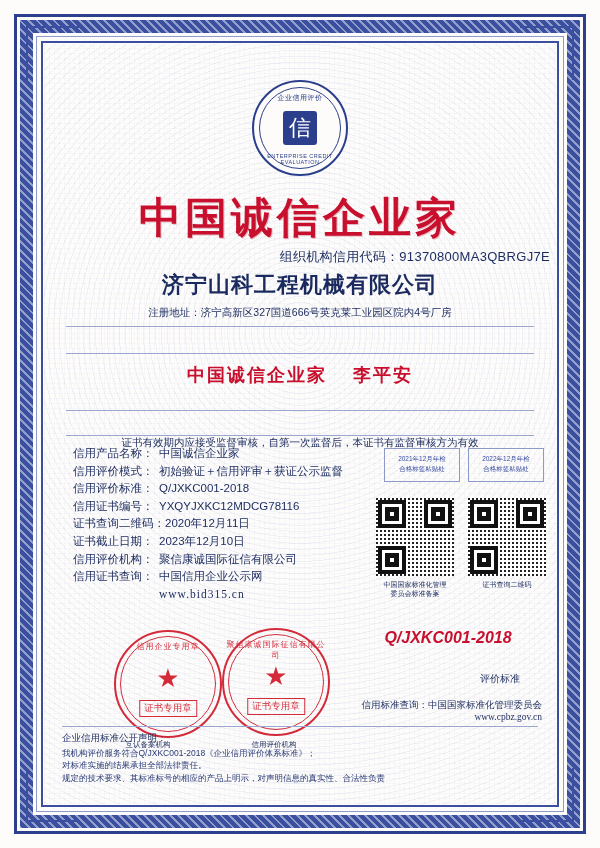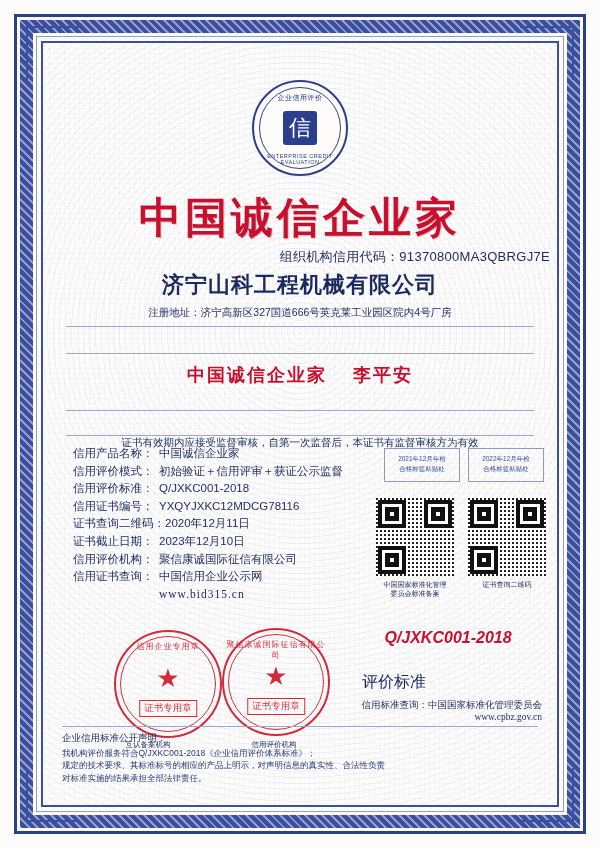"评价标准" .std-label { font-size: 16px -> 10px; right: 8px -> 30px; text-align: left -> right }
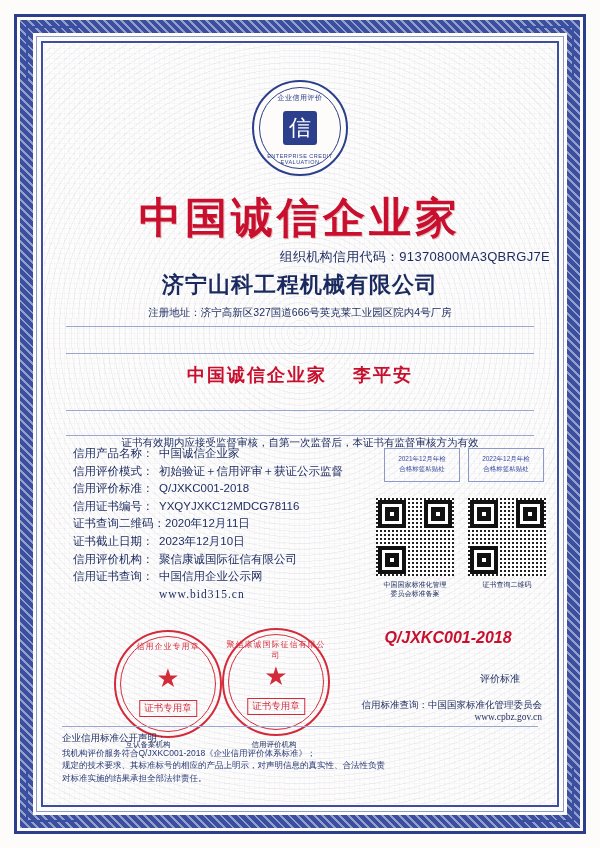"规定的技术要求、其标准标号的相应的产品上明示，对声明信息的真实性、合法性负责" div { order: before "对标准实施的结果承担全部法律责任。" -> after "对标准实施的结果承担全部法律责任。" }
